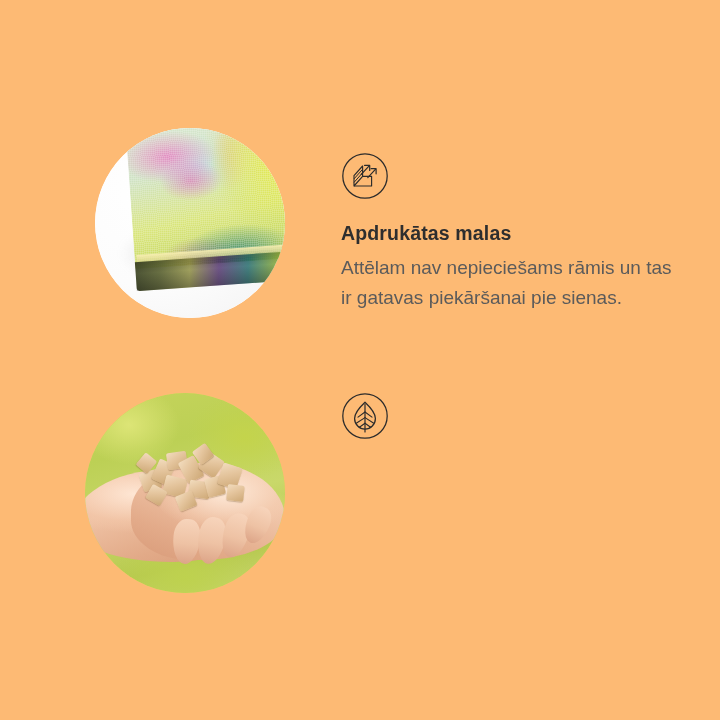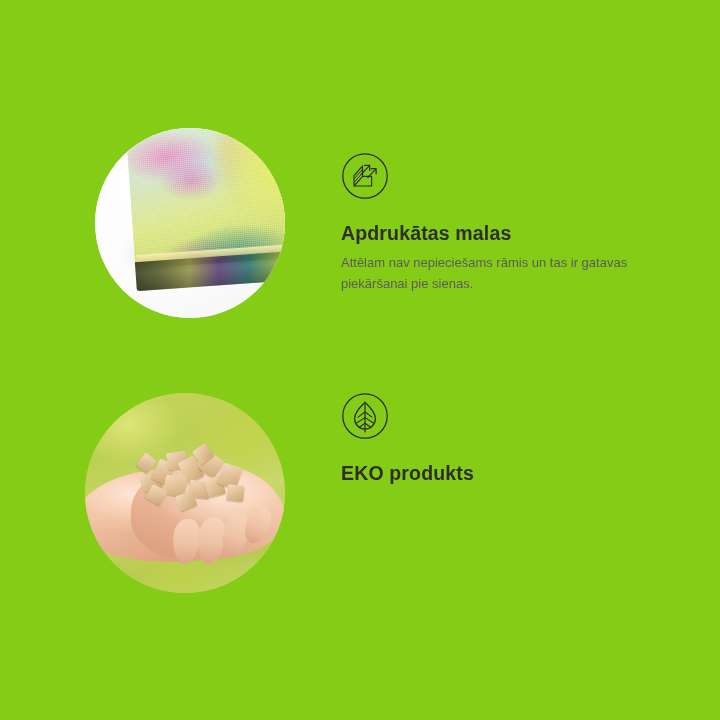"Apdrukātas malas" .page { background: #84cc16 -> #fdba74 }
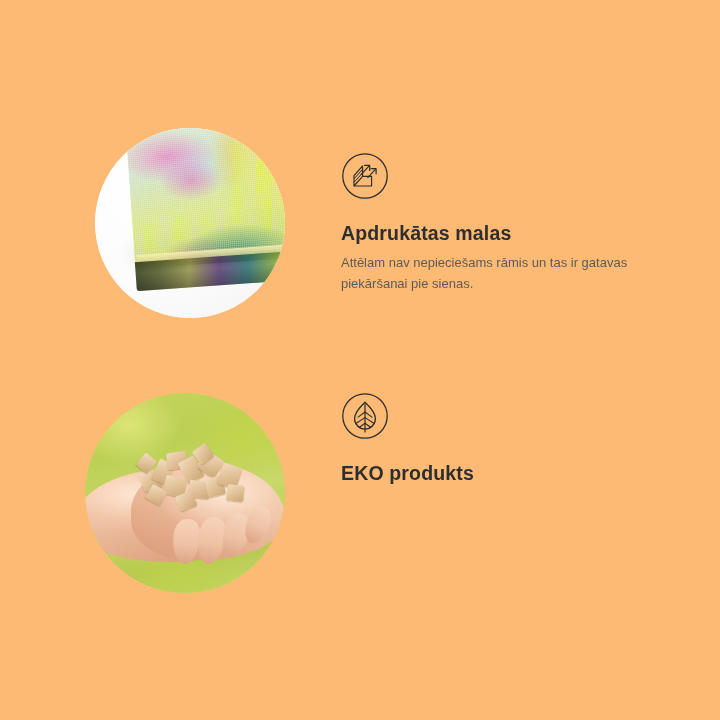"Attēlam nav nepieciešams rāmis un" .feature-body { font-size: 13px -> 19px }
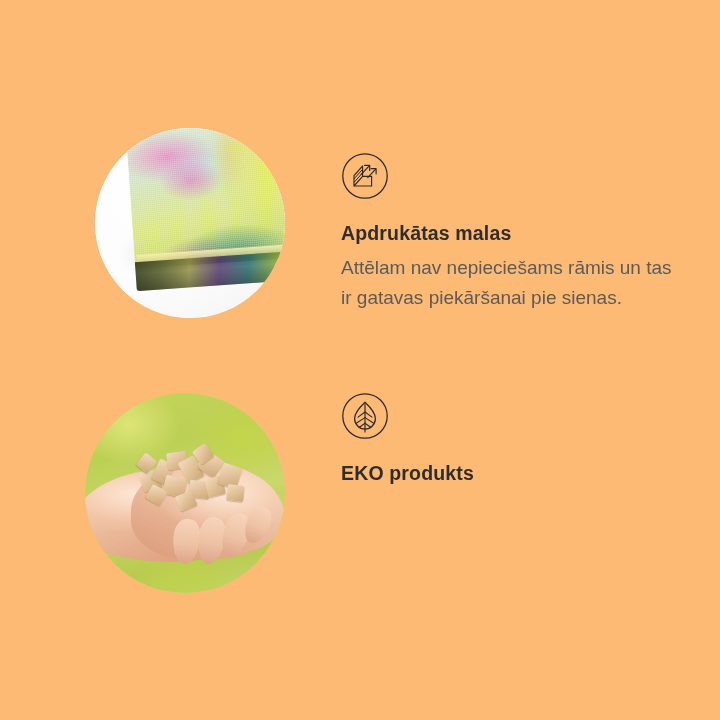"EKO produkts" div.feature-title { html: <div>EKO produkts</div> -> none }
